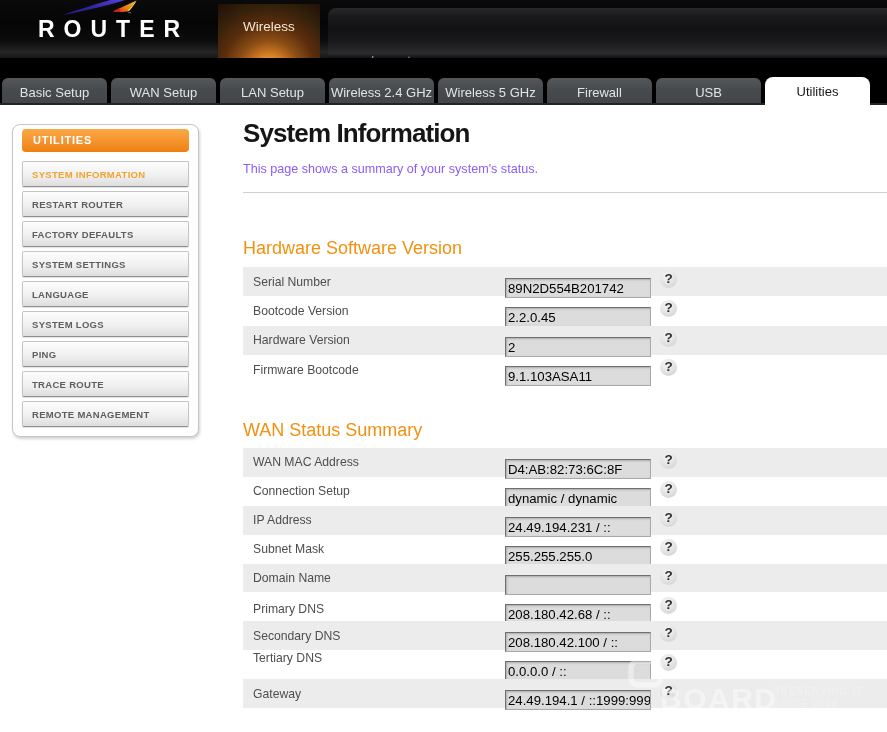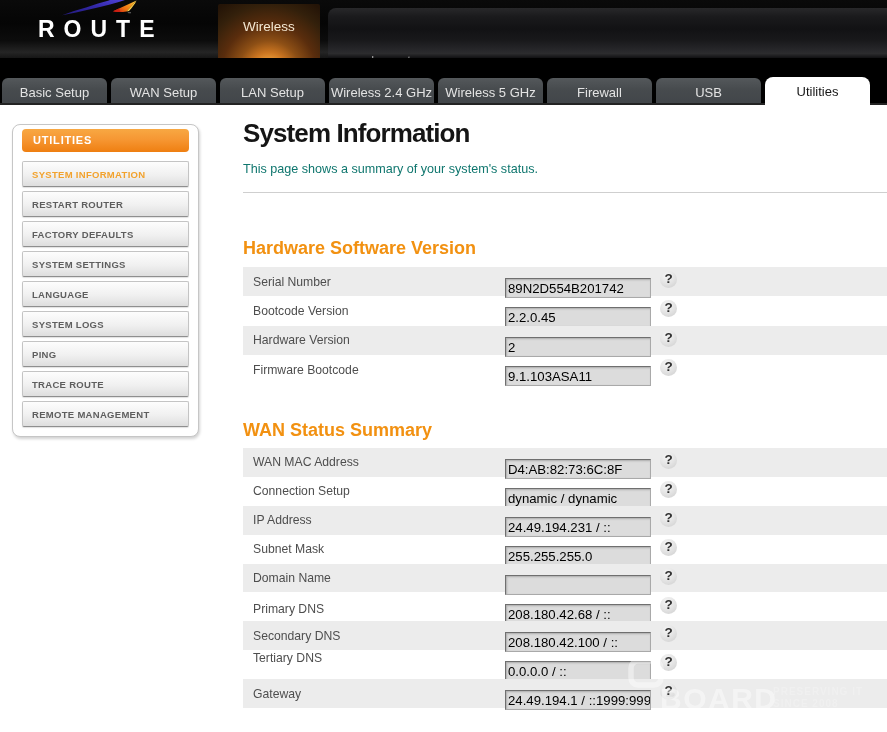"ROUTE" div { text: ROUTE -> ROUTER }
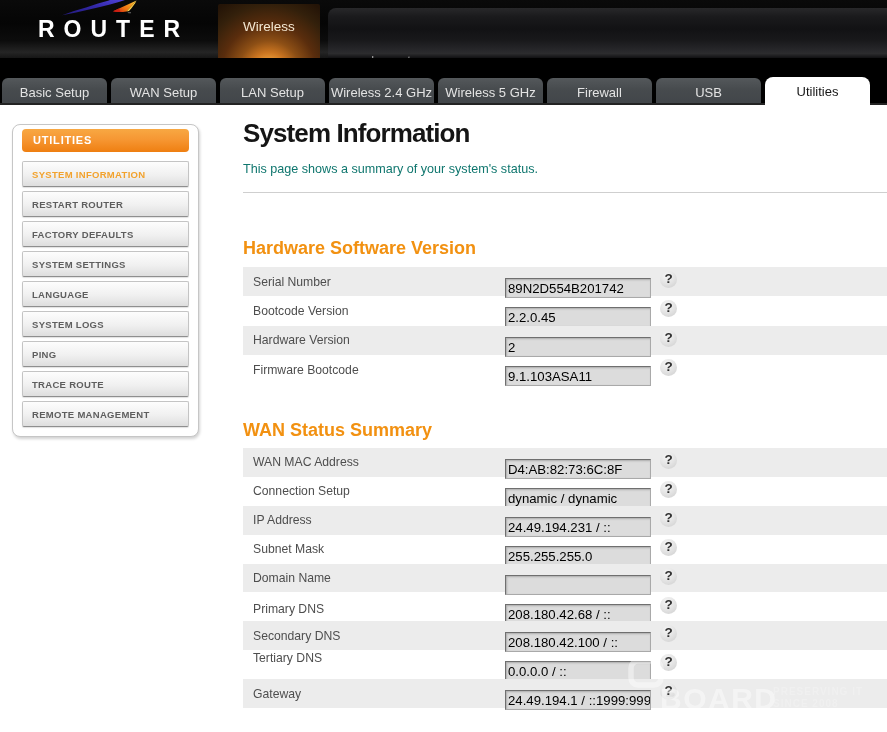"This page shows a summary" #sub { color: #0f766e -> #8b5cf6 }
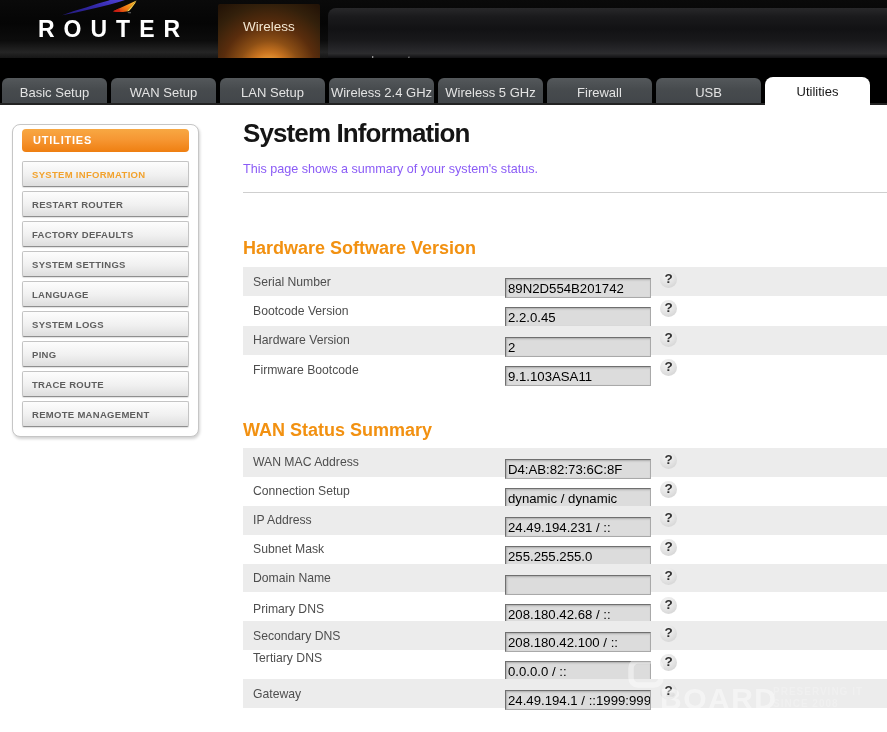"Hardware Software Version" .h2 { font-weight: bold -> normal }
